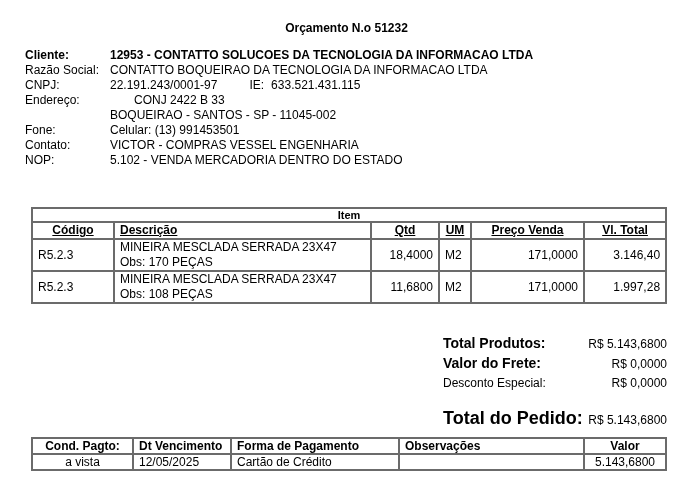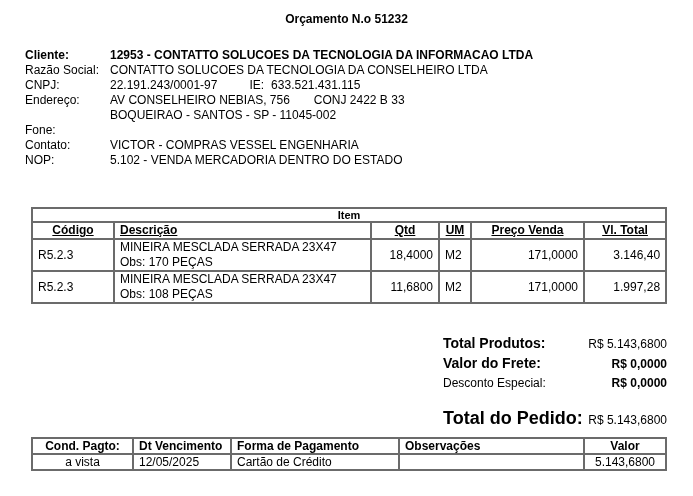"Orçamento N.o 51232" .title { top: 12px -> 21px }
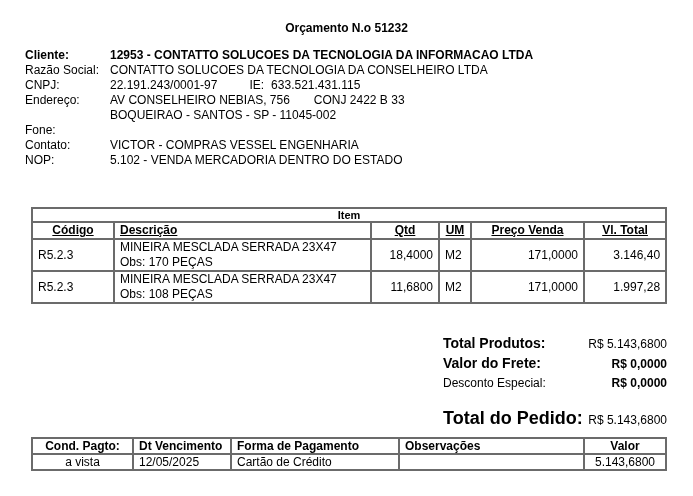"CONTATTO SOLUCOES DA TECNOLOGIA DA" span.info-value { text: SOLUCOES DA TECNOLOGIA DA CONSELHEIRO -> BOQUEIRAO DA TECNOLOGIA DA INFORMACAO }
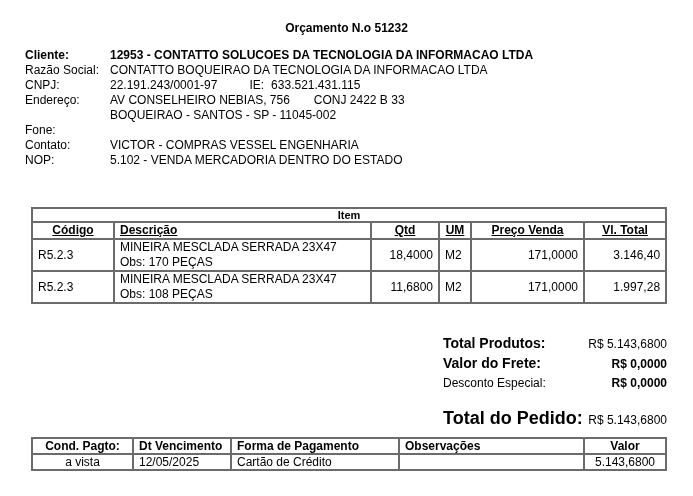"AV CONSELHEIRO NEBIAS, 756" span.info-value { html: <span>AV CONSELHEIRO NEBIAS, 756</span> -> none }
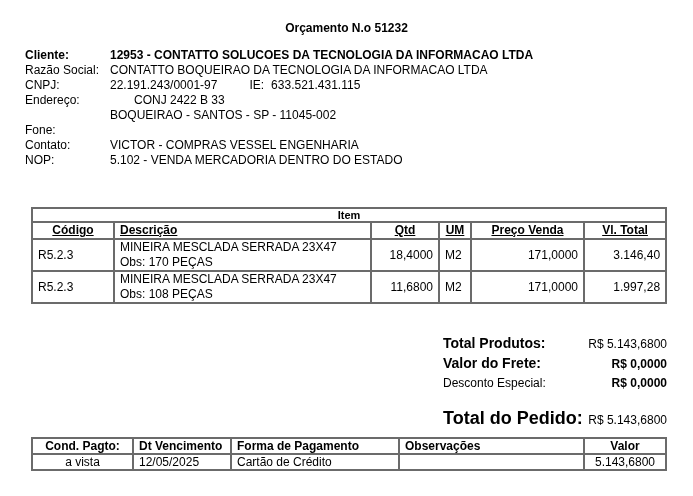"Celular: (13) 991453501" span.info-value { html: none -> <span>Celular: (13) 991453501</span> }
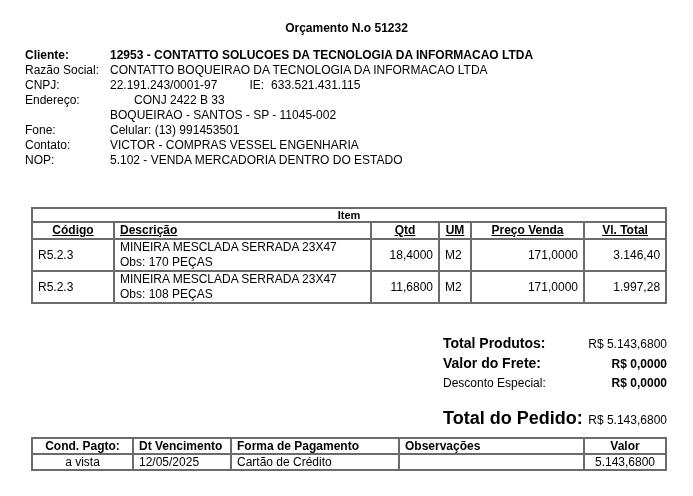"R$ 0,0000" .tot-row .val-b { font-weight: bold -> normal }
